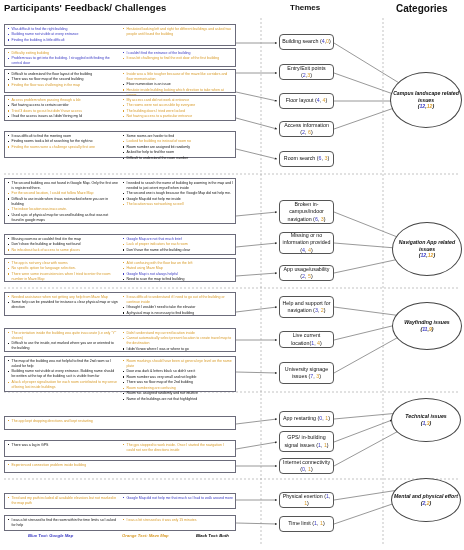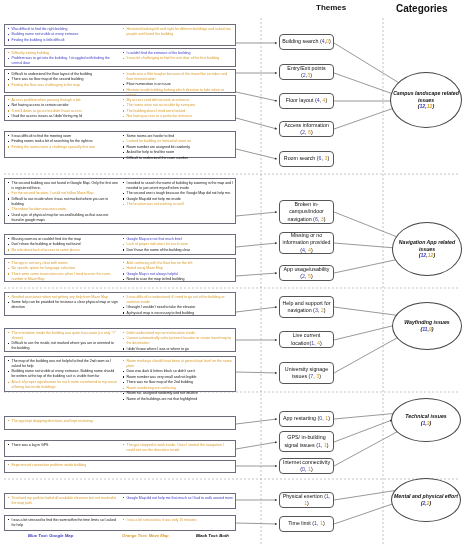"Participants' Feedback/ Challenges" div.hdr { html: none -> <div>Participants' Feedback/ Challenges</div> }
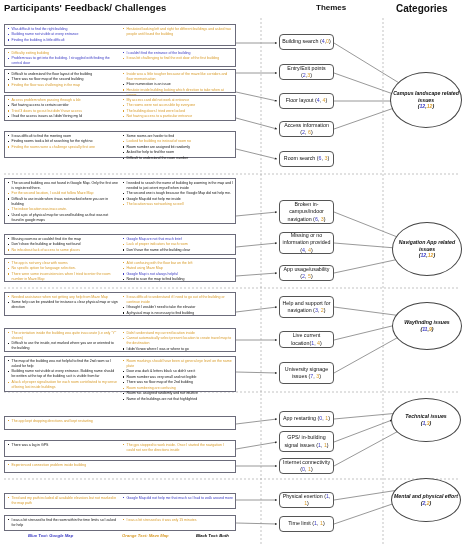"Themes" .hdr-themes { margin-left: 26px -> none }
